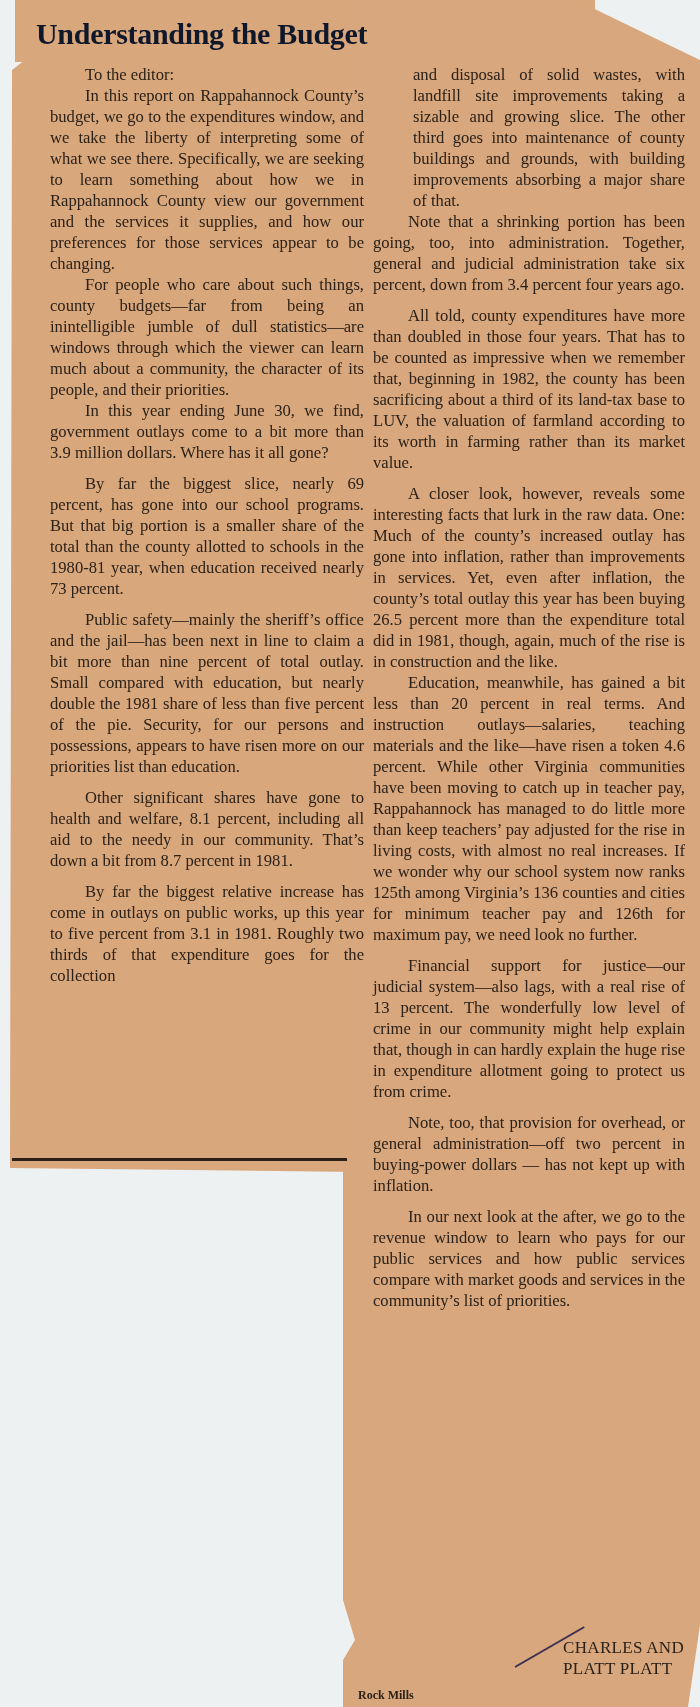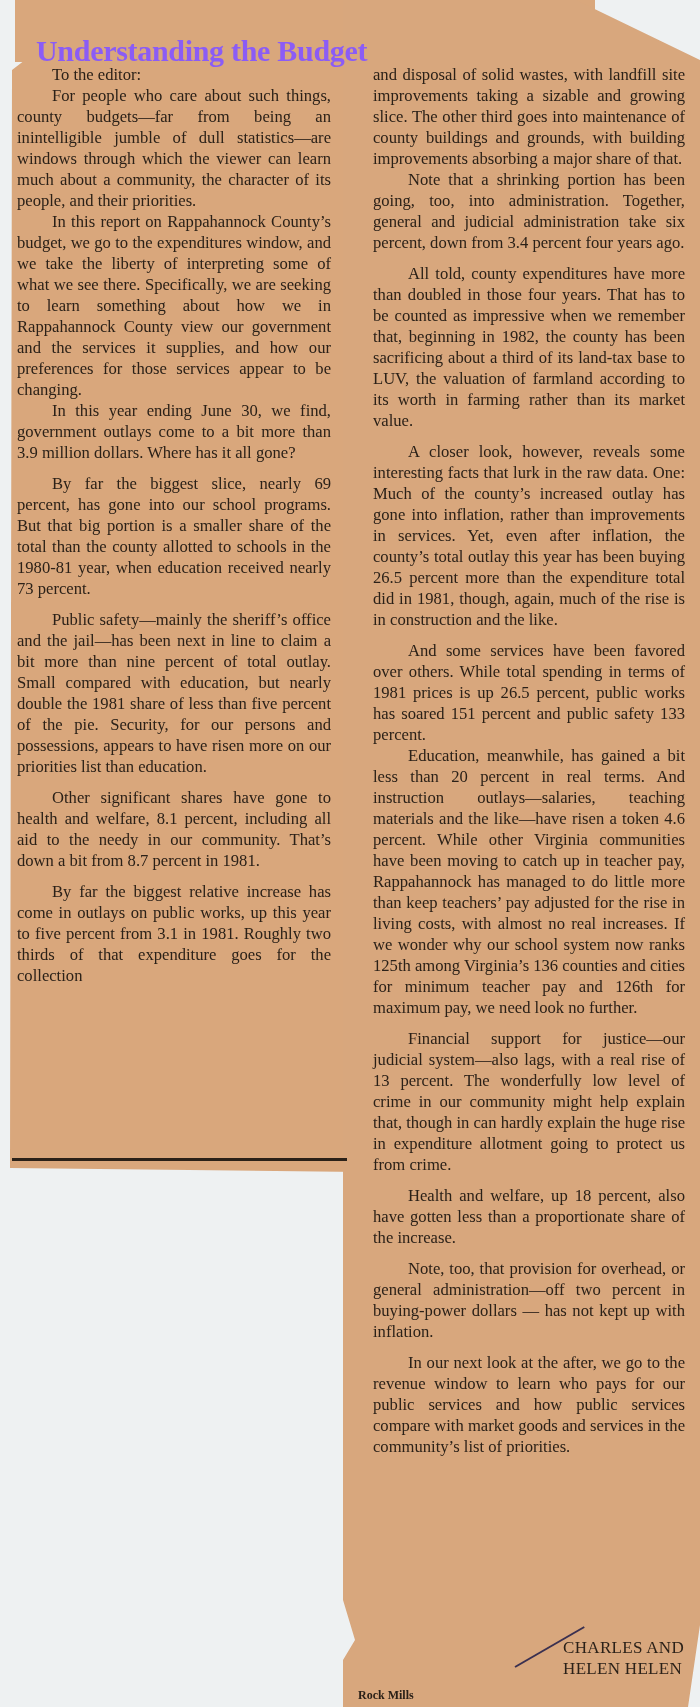"Understanding the Budget" .title { color: #8b5cf6 -> #0f172a; top: 34px -> 17px }
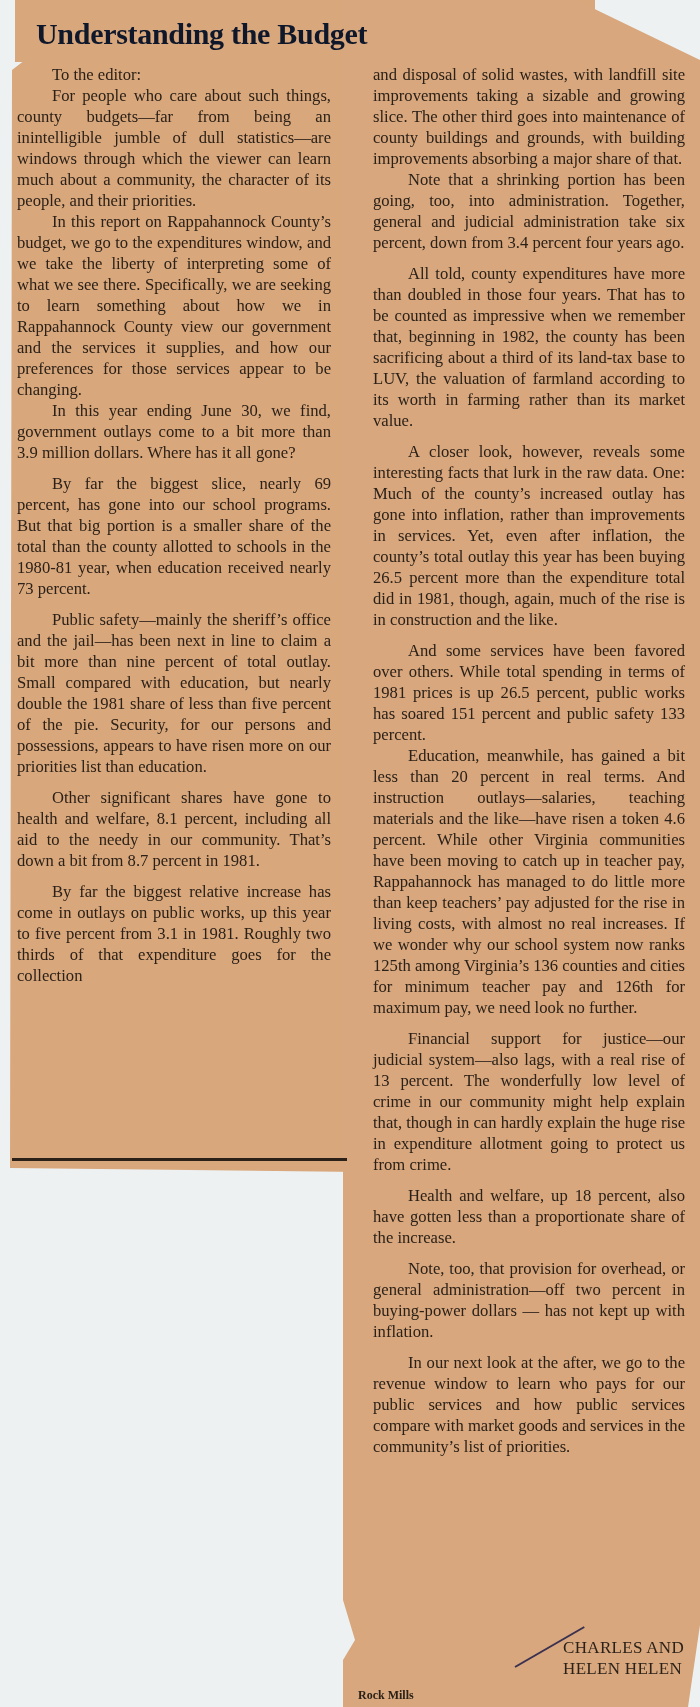"To the editor:" .col-left { left: 17px -> 50px }
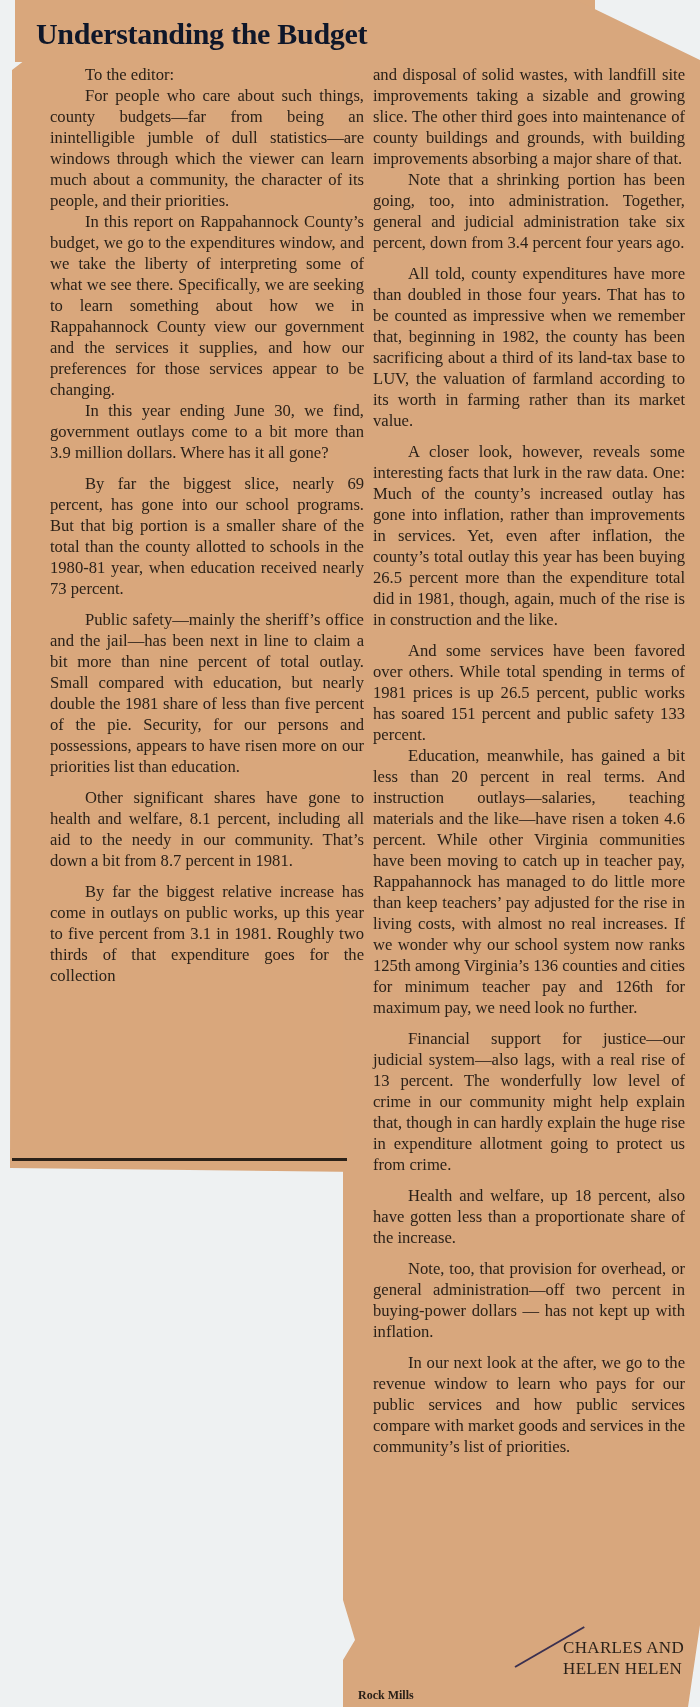"and disposal of solid wastes," .col p.noindent { margin-left: none -> 40px }
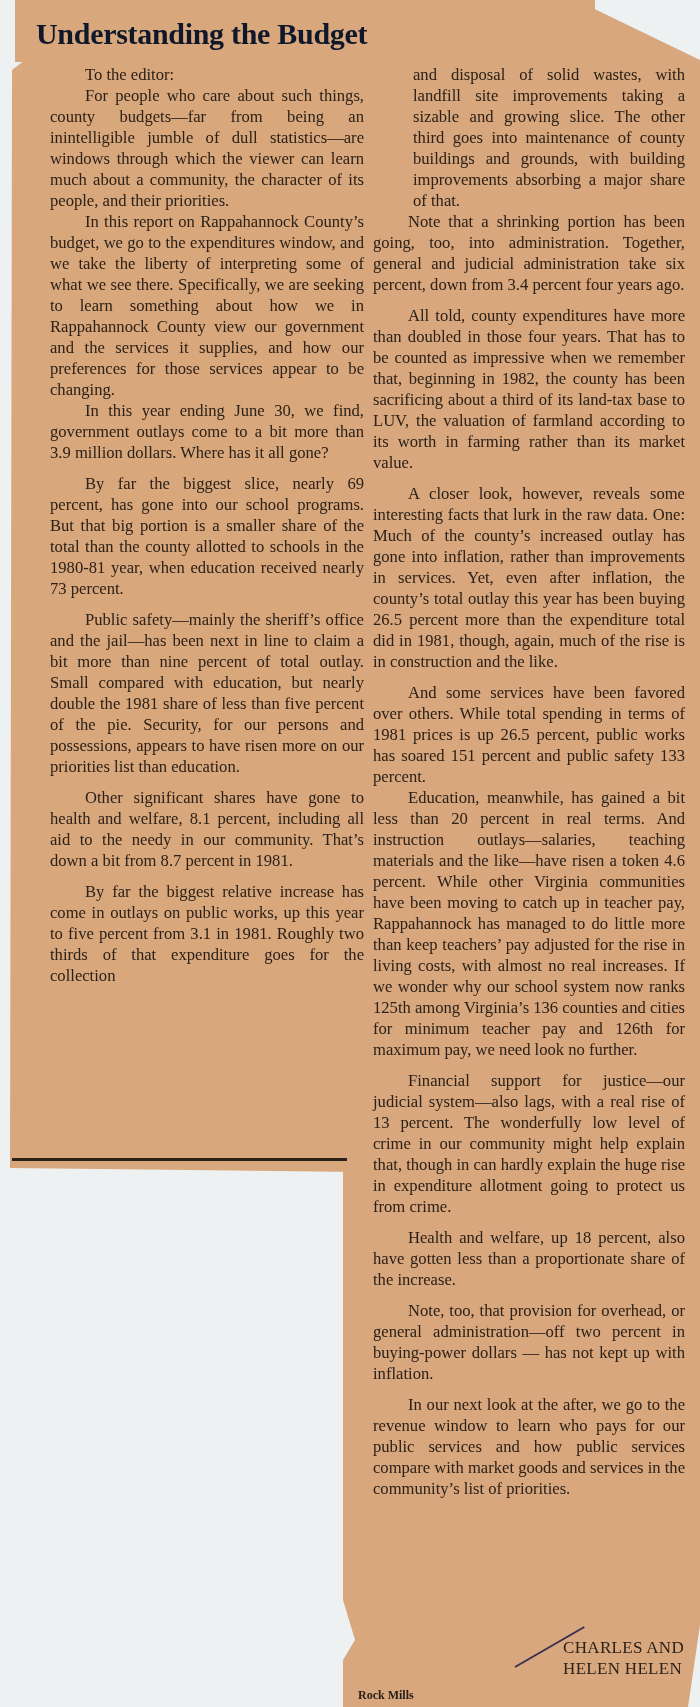"For people who care about" p { order: before "In this report on Rappahannock" -> after "In this report on Rappahannock" }
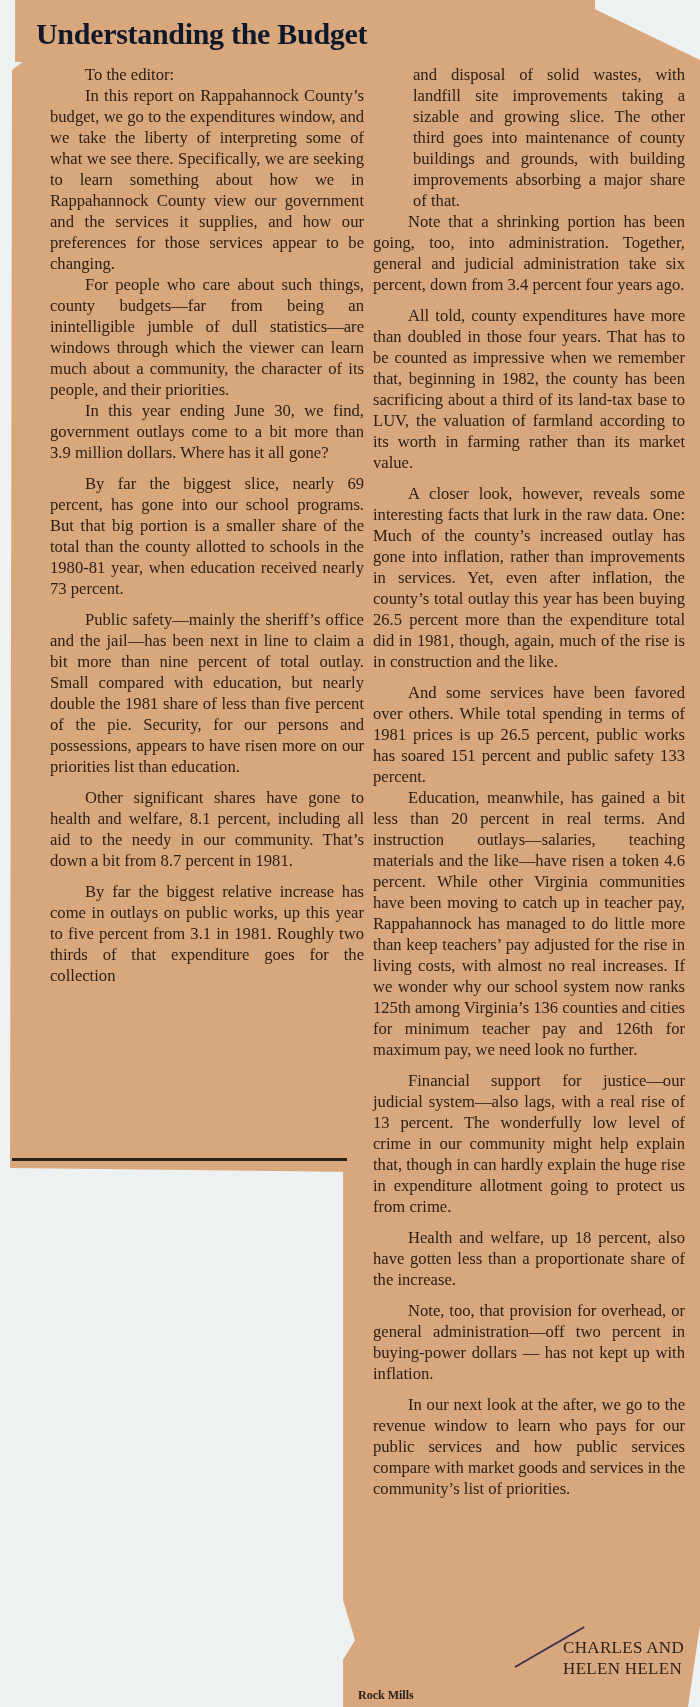"And some services have been" p.gap { html: <p>And some services have been favored over others. While total spending in terms of 1981 prices is up 26.5 percent, public works has soared 151 percent and public safety 133 percent.</p> -> none }
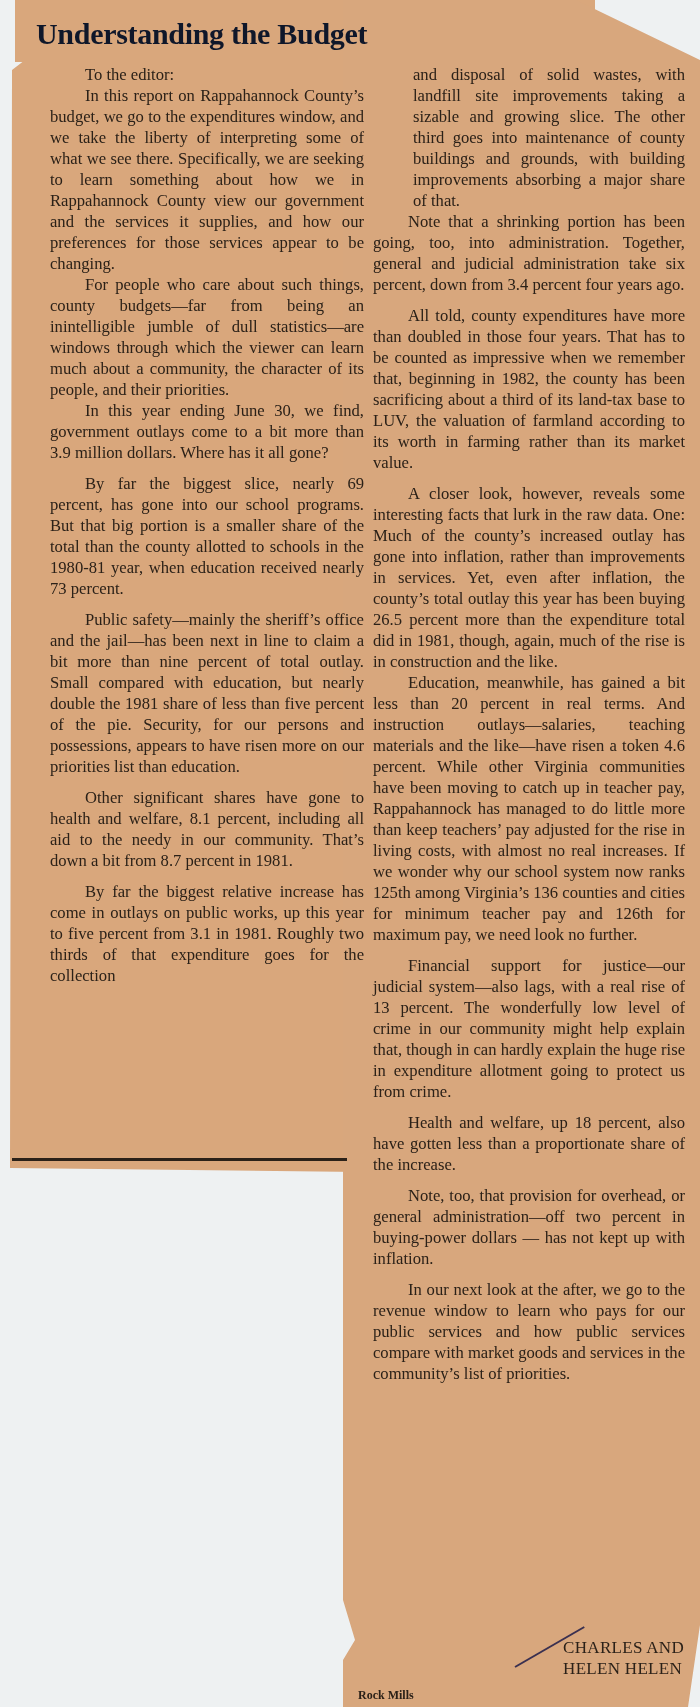"Health and welfare, up 18" p.gap { html: <p>Health and welfare, up 18 percent, also have gotten less than a proportionate share of the increase.</p> -> none }
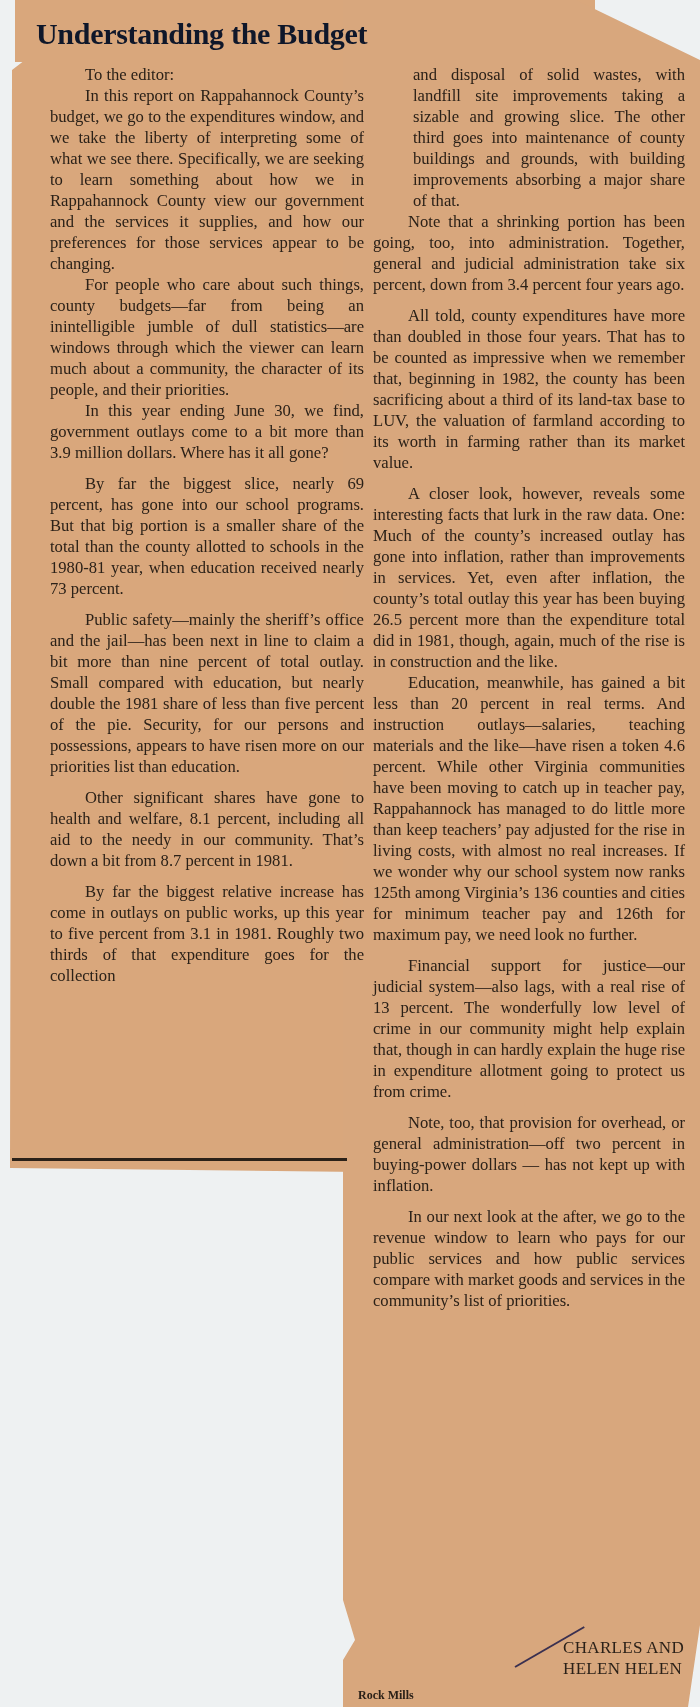"HELEN HELEN" div { text: HELEN HELEN -> PLATT PLATT }
